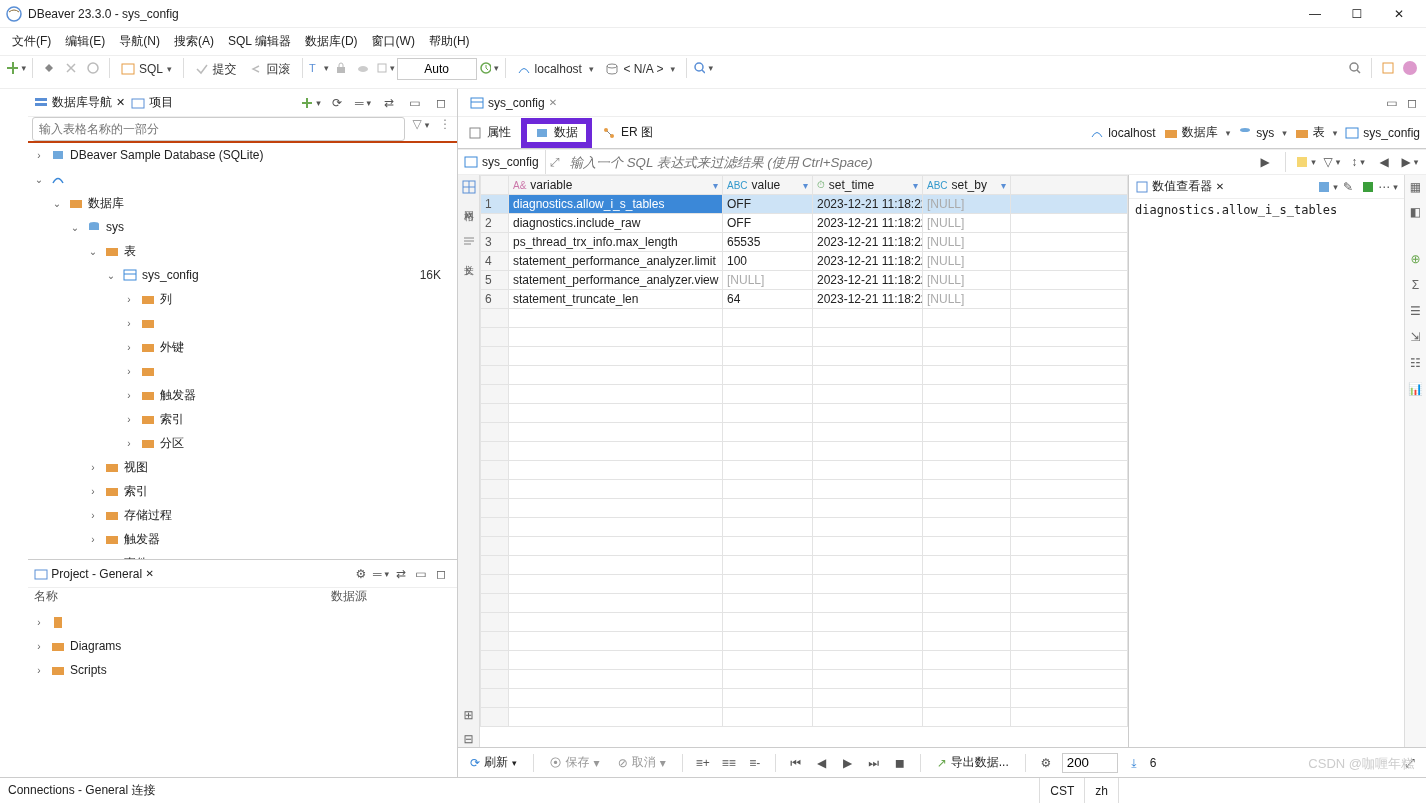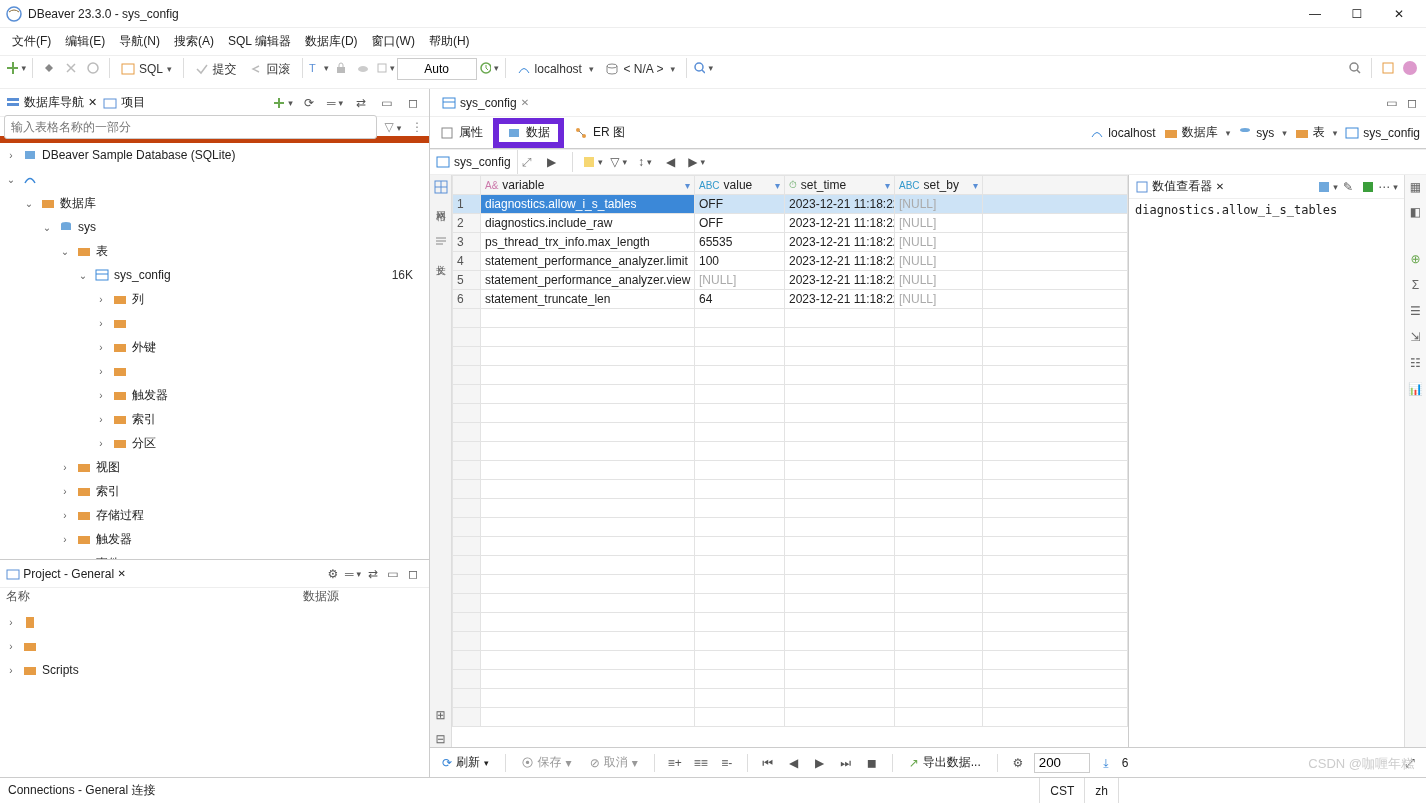"数据库导航" .workspace { margin-left: none -> 28px }
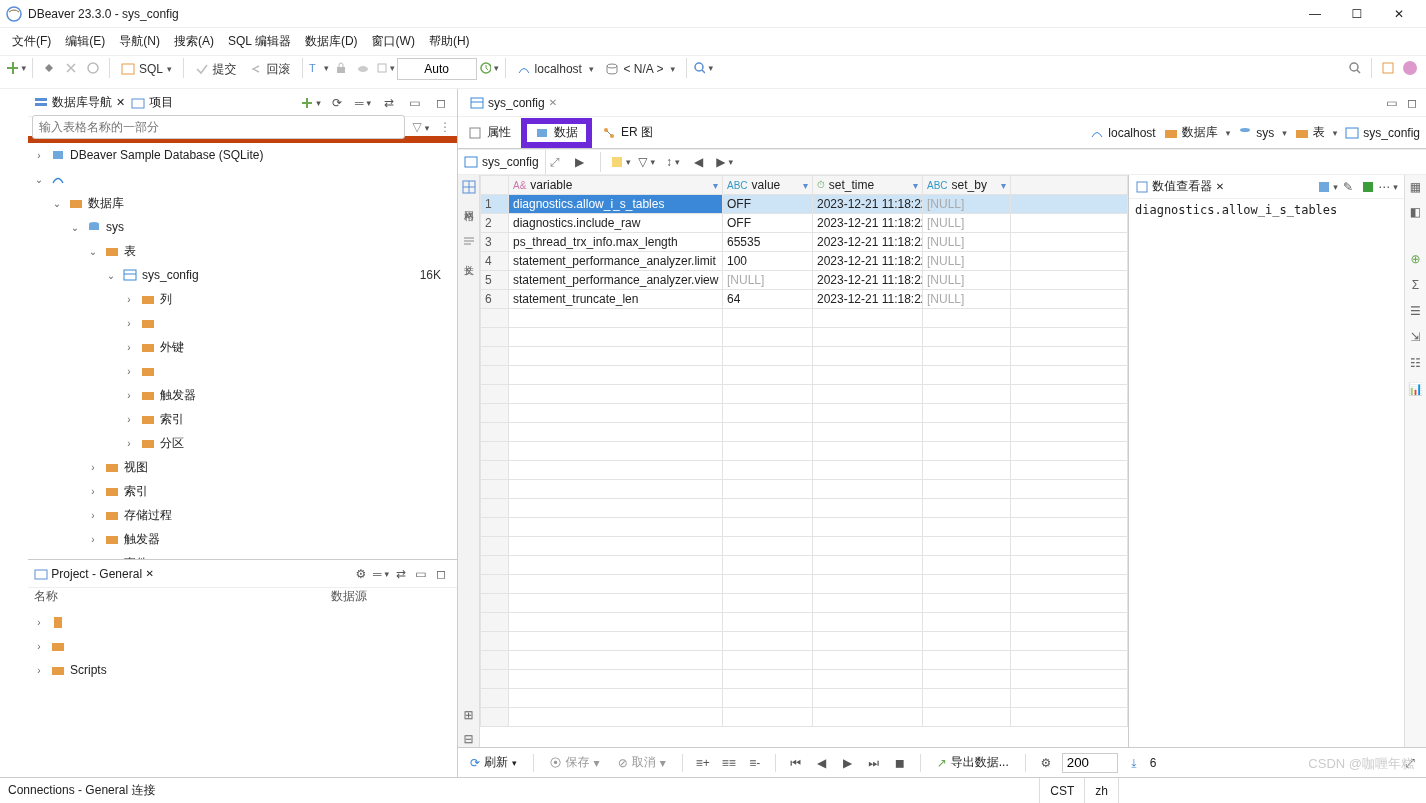"输入表格名称的一部分" .filter-row { align-items: center -> flex-start; border-bottom: 7px solid #c2410c -> 2px solid #c2410c }
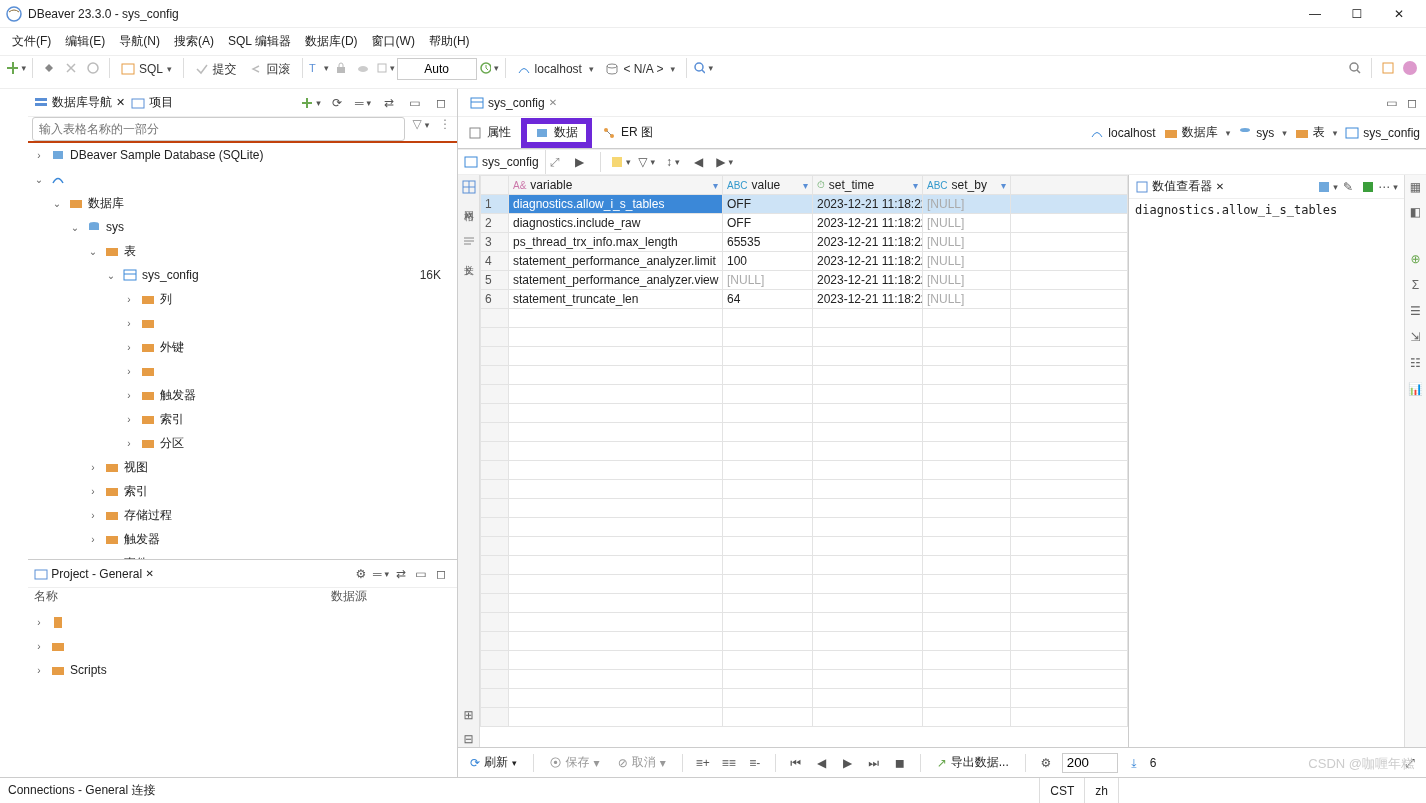"输入一个 SQL 表达式来过滤结果 (使用 Ctrl+Space)" input.sql-input { html: none -> <input> }
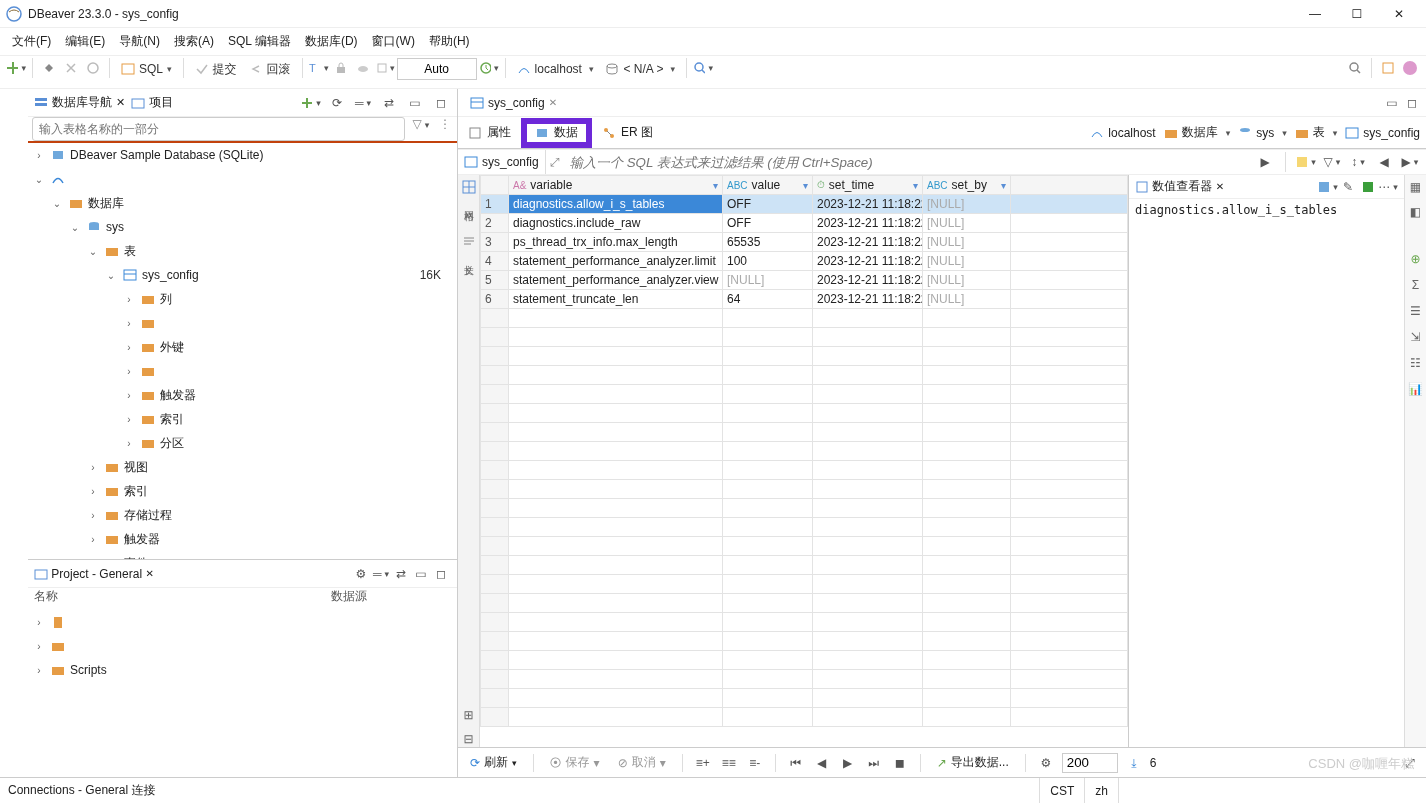"Diagrams" span.tlabel { html: none -> <span>Diagrams</span> }
